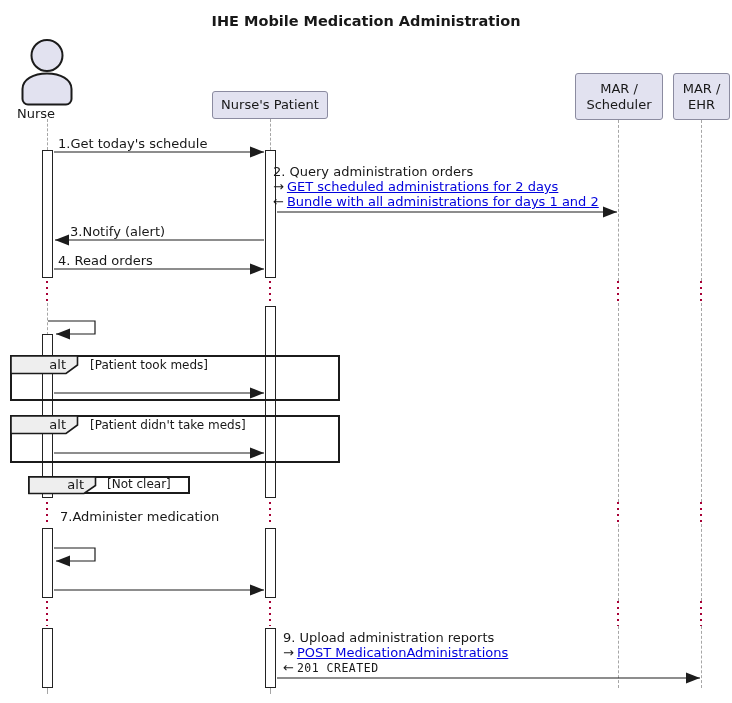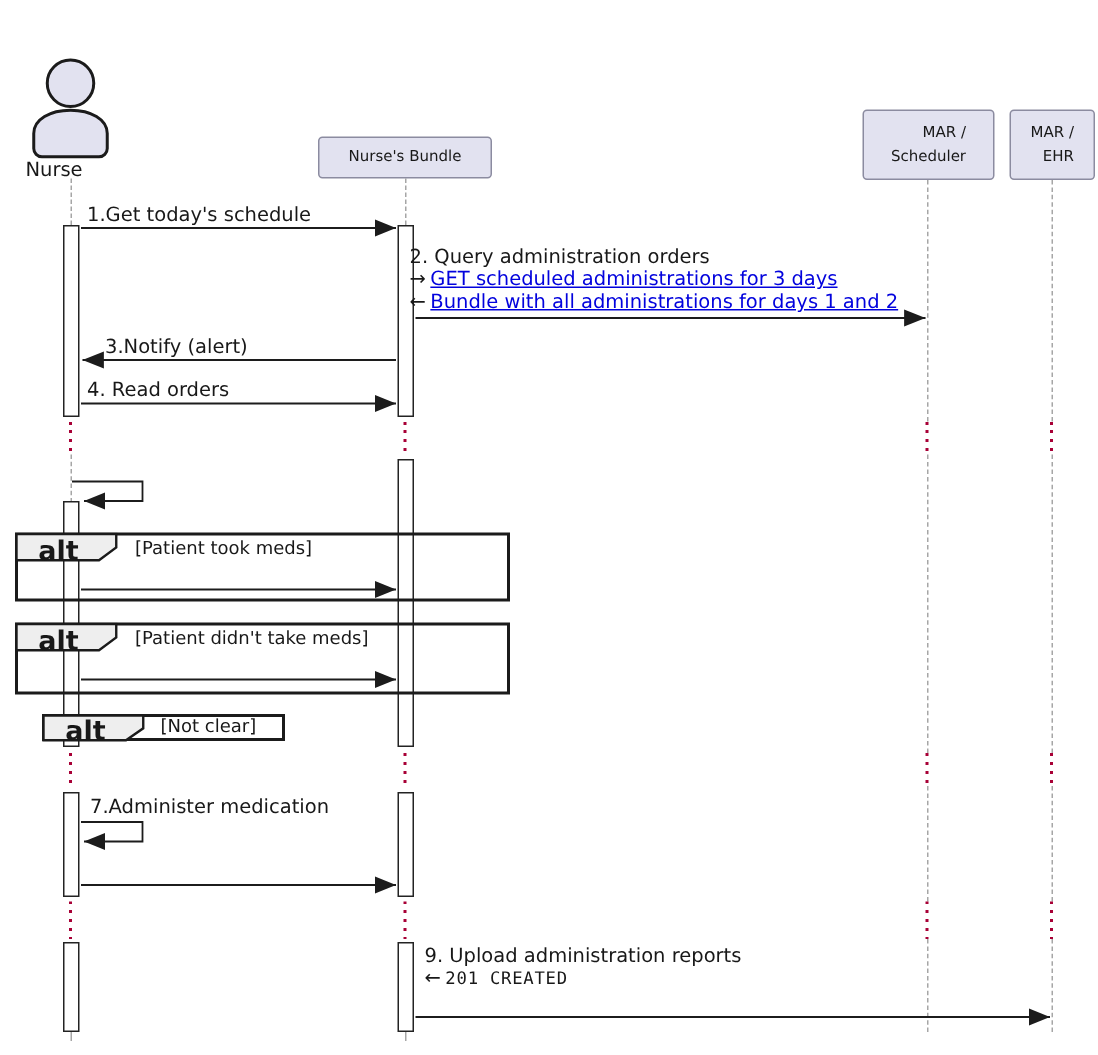"IHE Mobile Medication Administration" div.abs { html: none -> <div>IHE Mobile Medication Administration</div> }
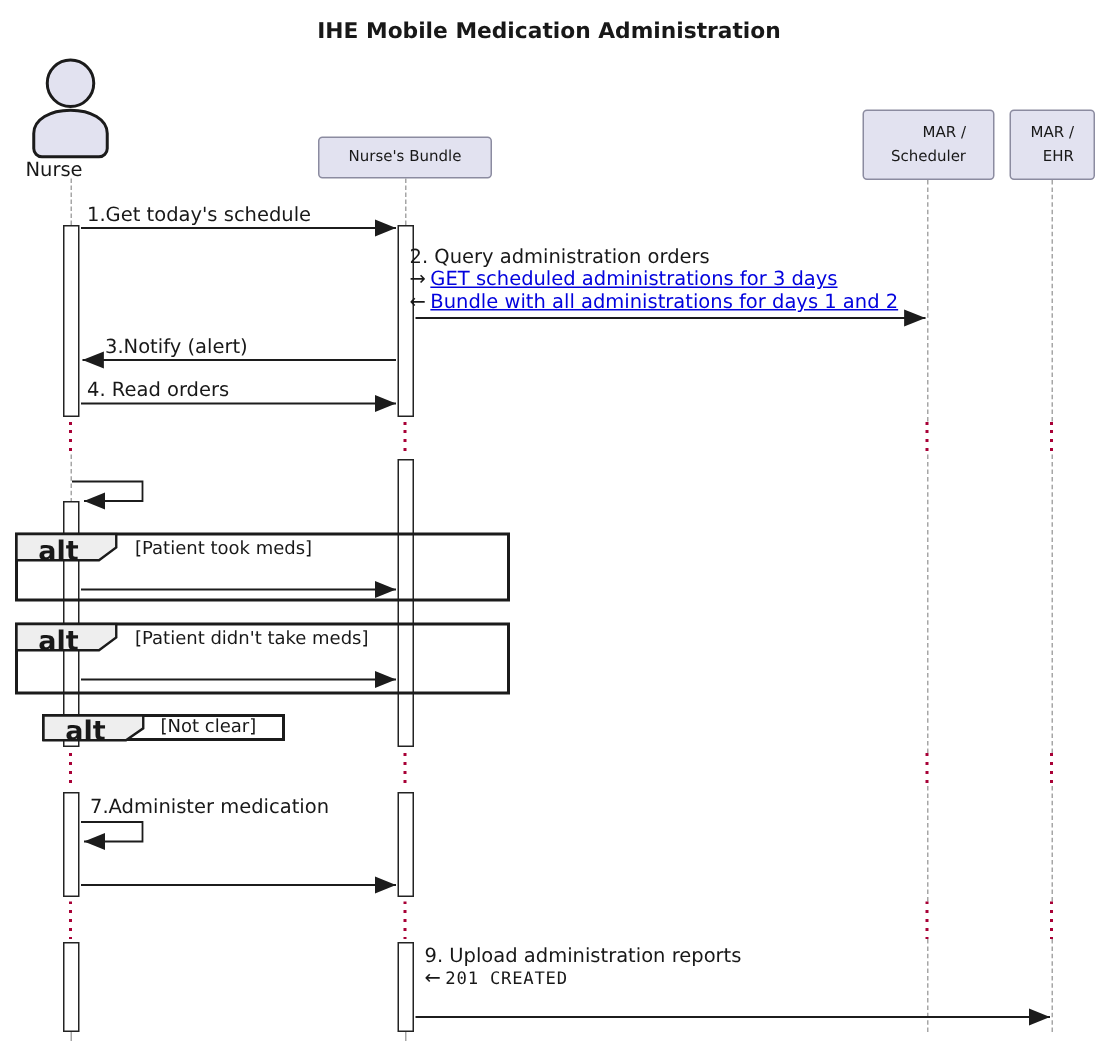"MAR /" .participant { font-size: 10px -> 13px; text-align: right -> center }
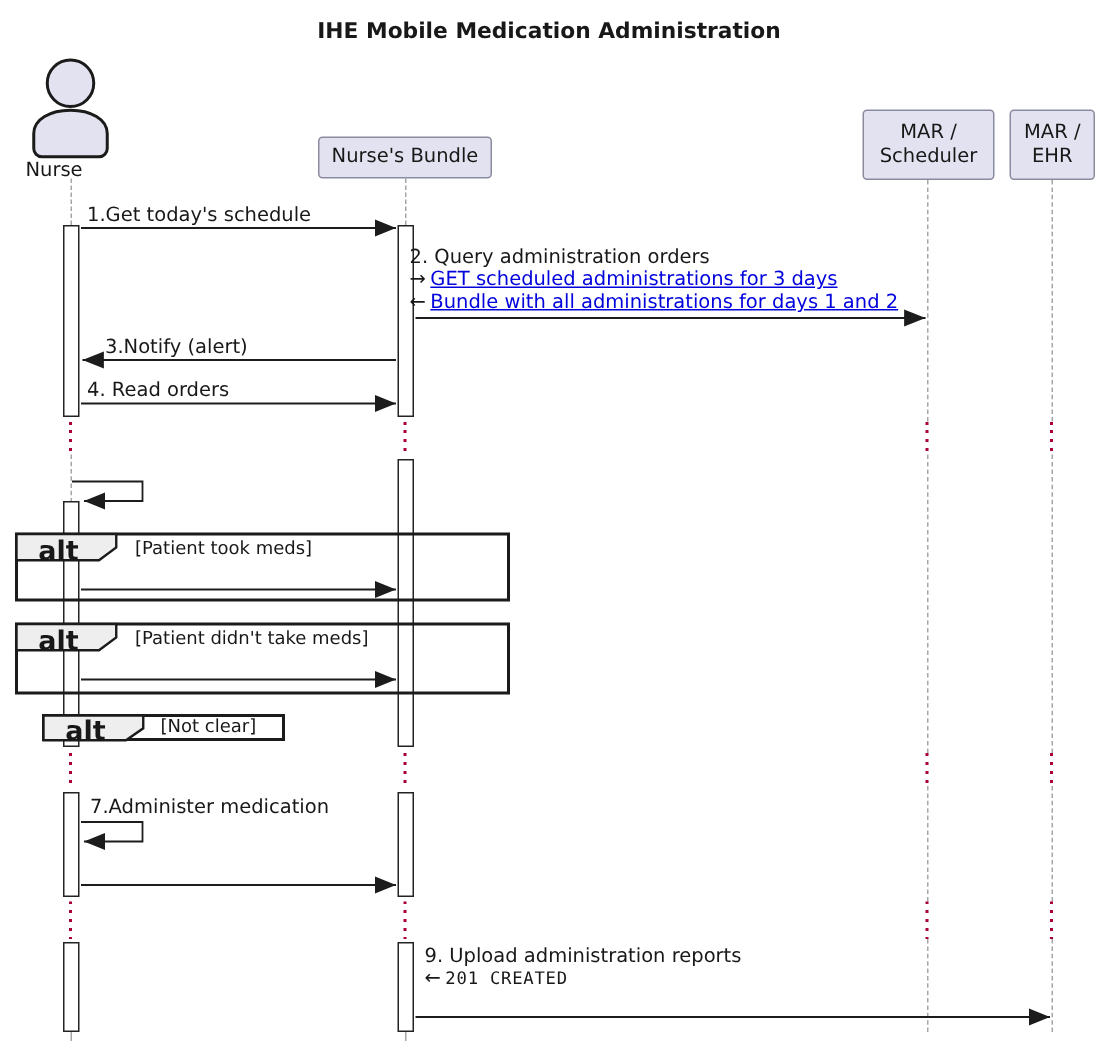"Nurse's Bundle" span { text: Bundle -> Patient }
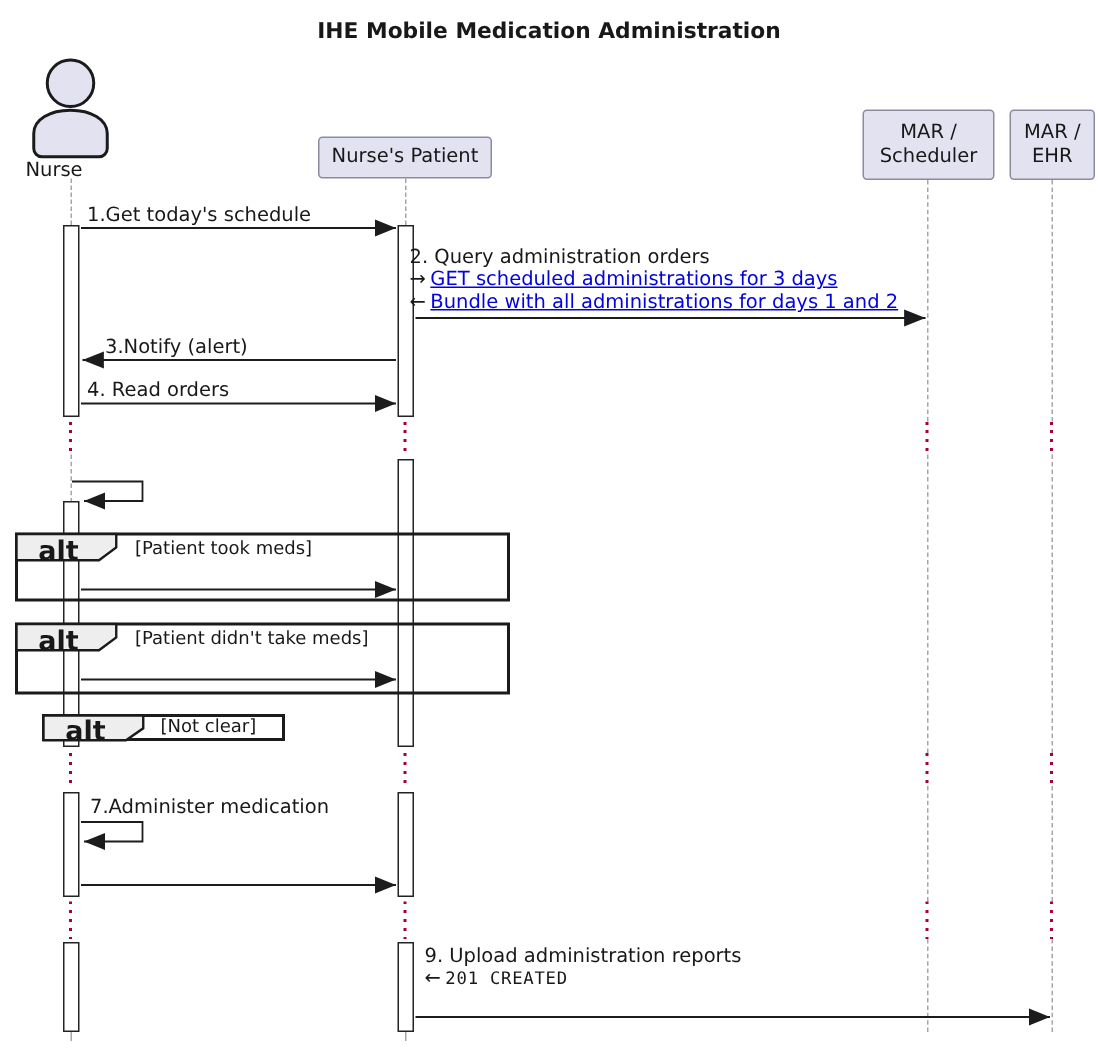"GET scheduled administrations for 3" span.link { text: 3 -> 2 }
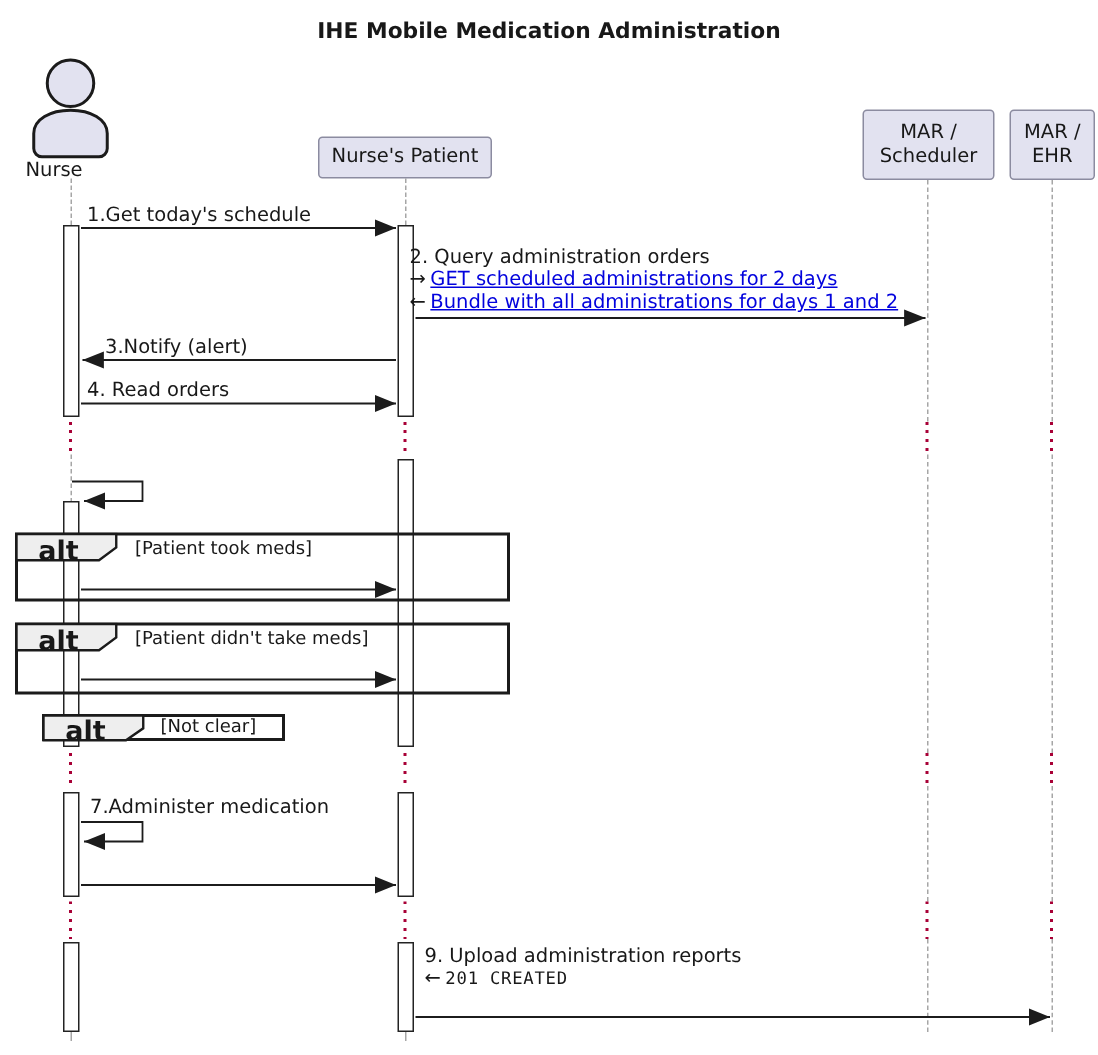"alt" .altlabel { font-size: 18px -> 13px; font-weight: bold -> normal; text-align: center -> right }
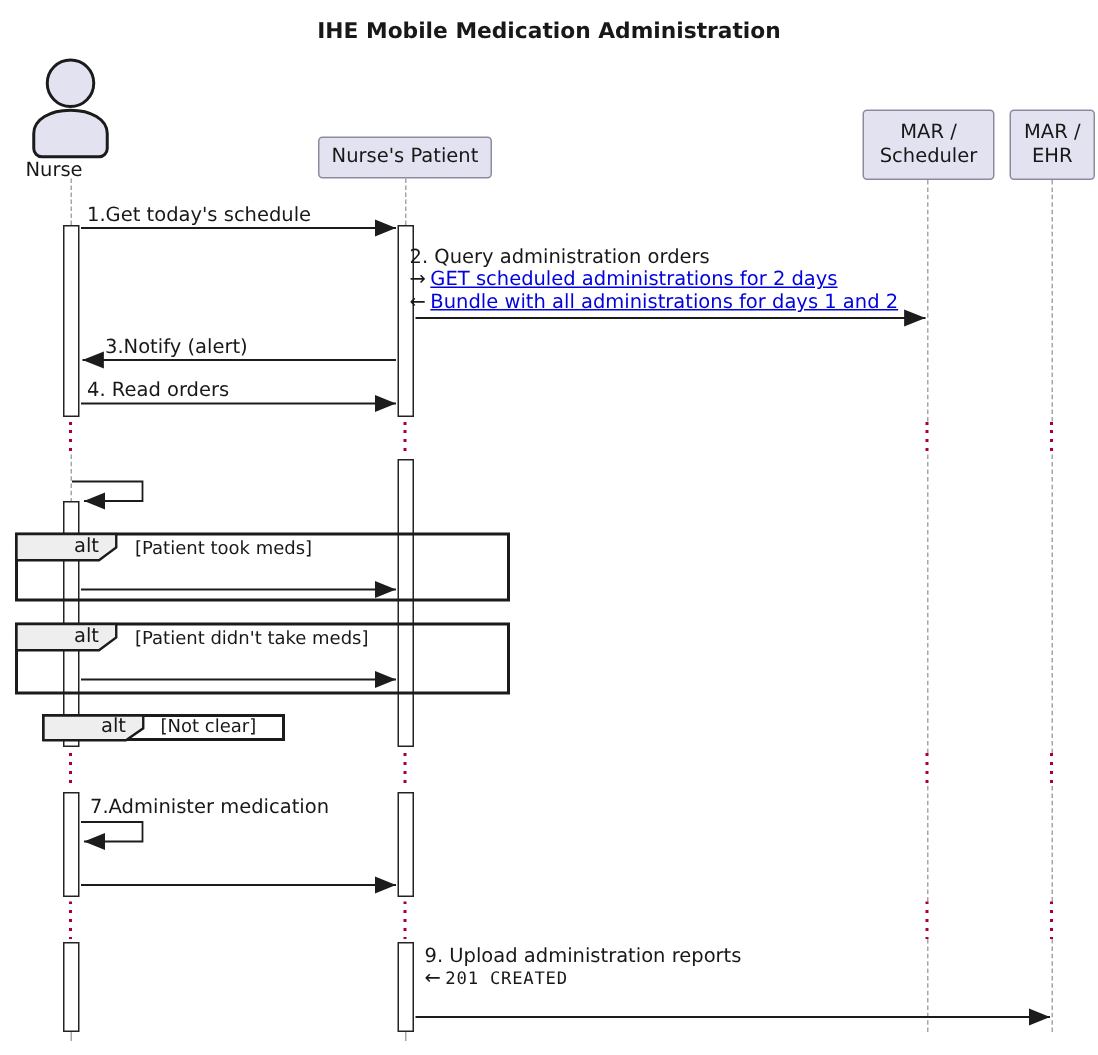"7.Administer medication" div.abs { top: 531px -> 509px }
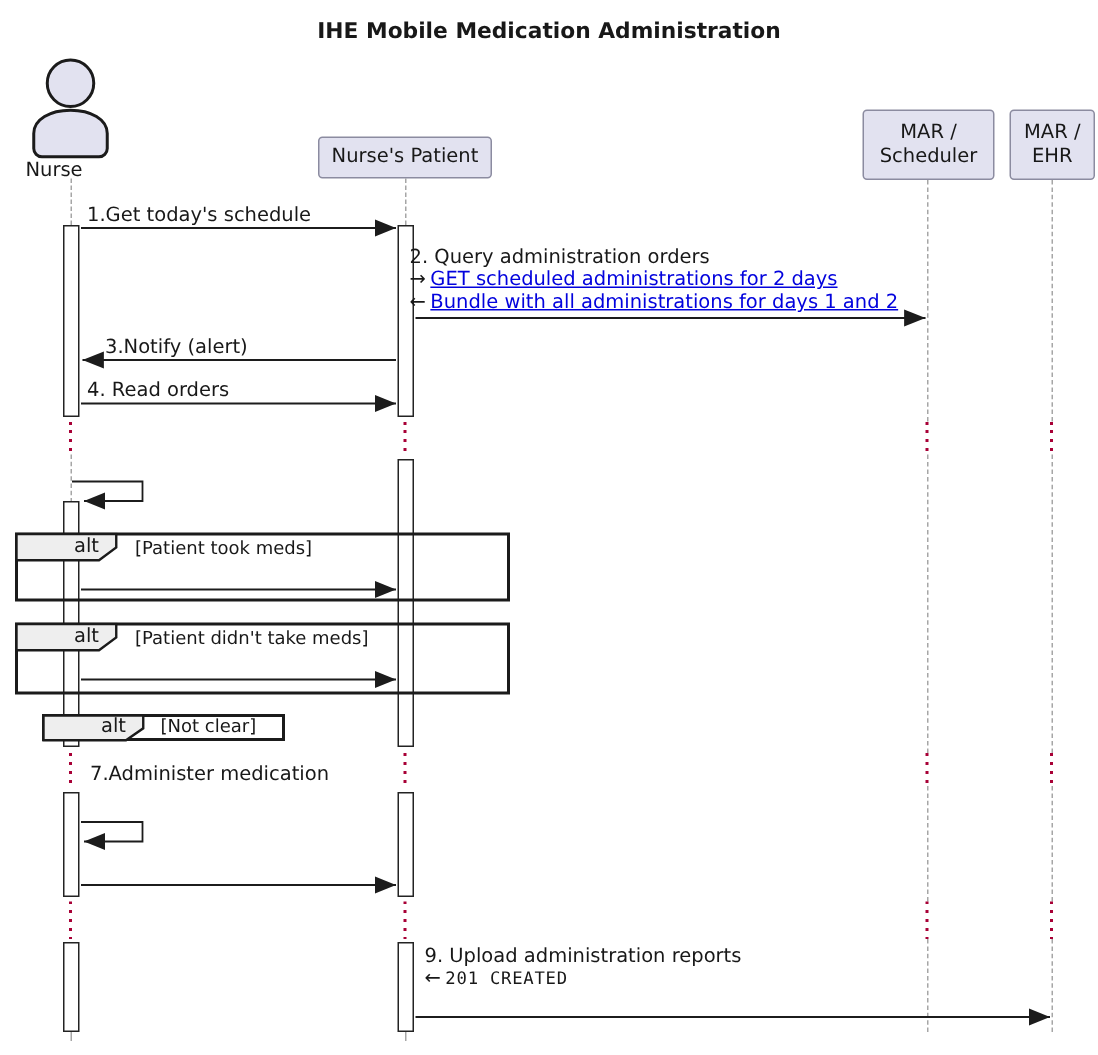"→ POST MedicationAdministrations" div { html: none -> <div> <span>→</span><span>POST MedicationAdministrations</span> </div> }
